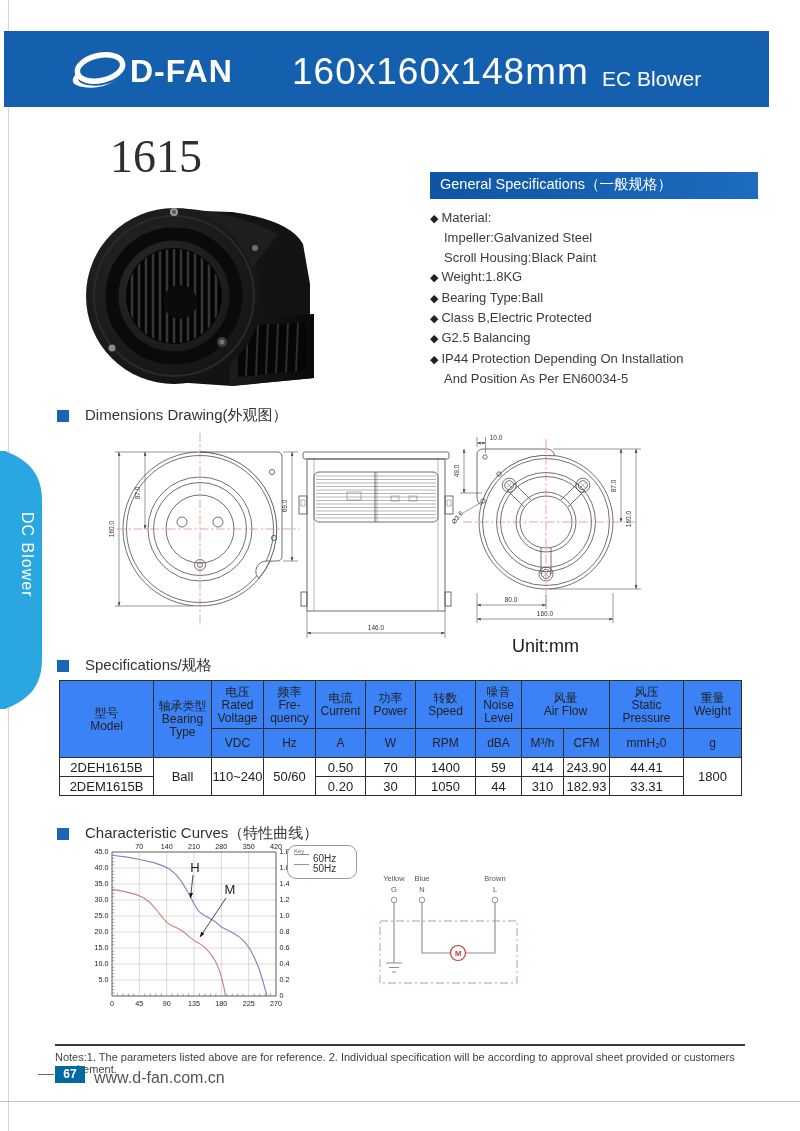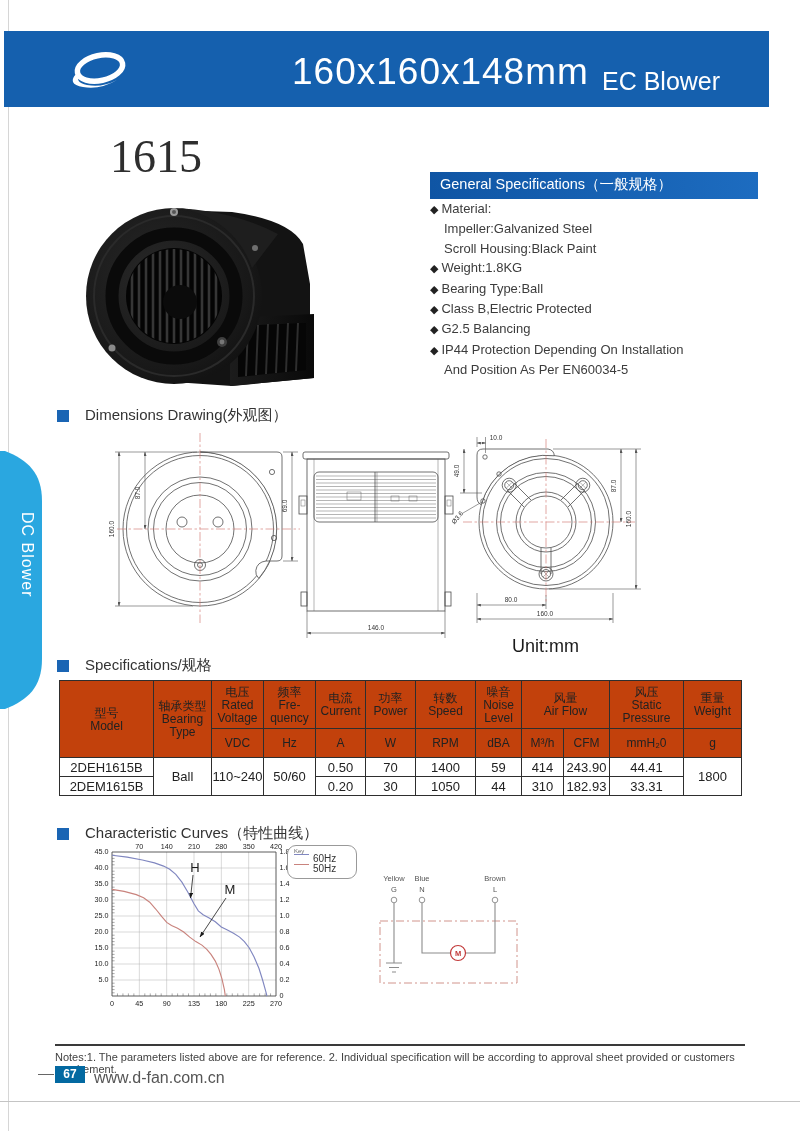"D-FAN" div.abs { html: none -> <div>D-FAN</div> }
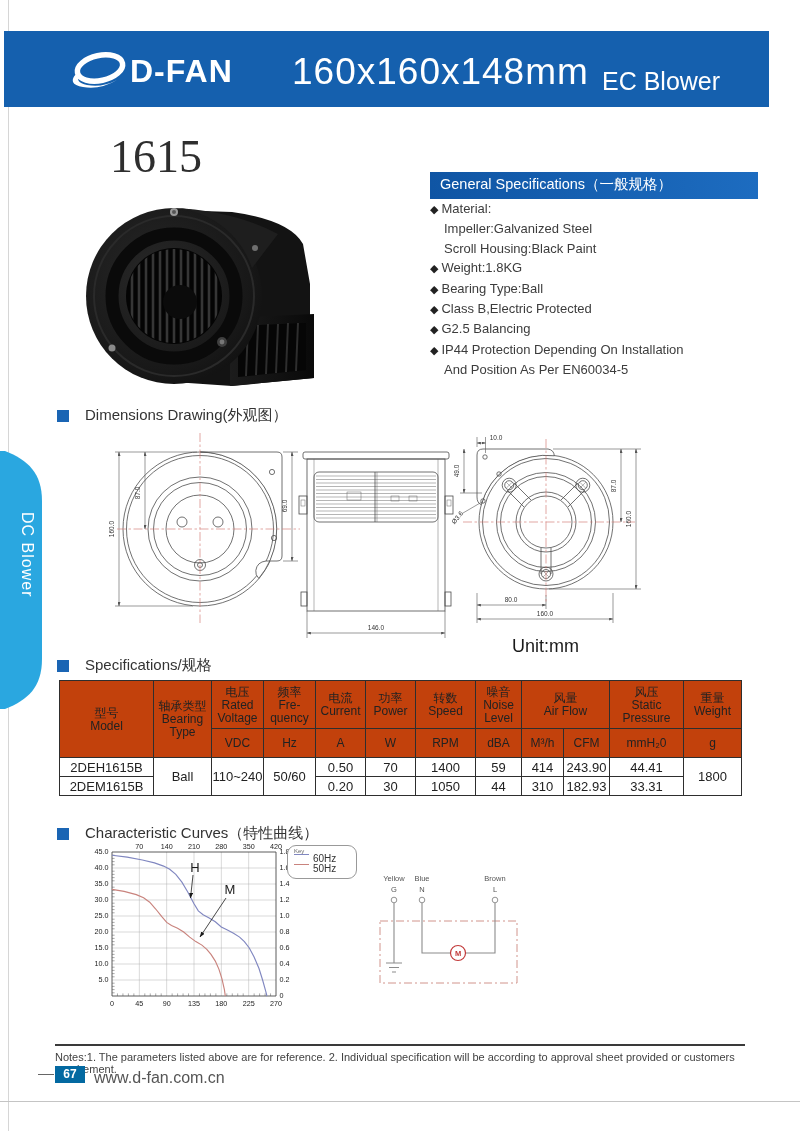"EC Blower" .hdr-cat { font-size: 25px -> 21px }
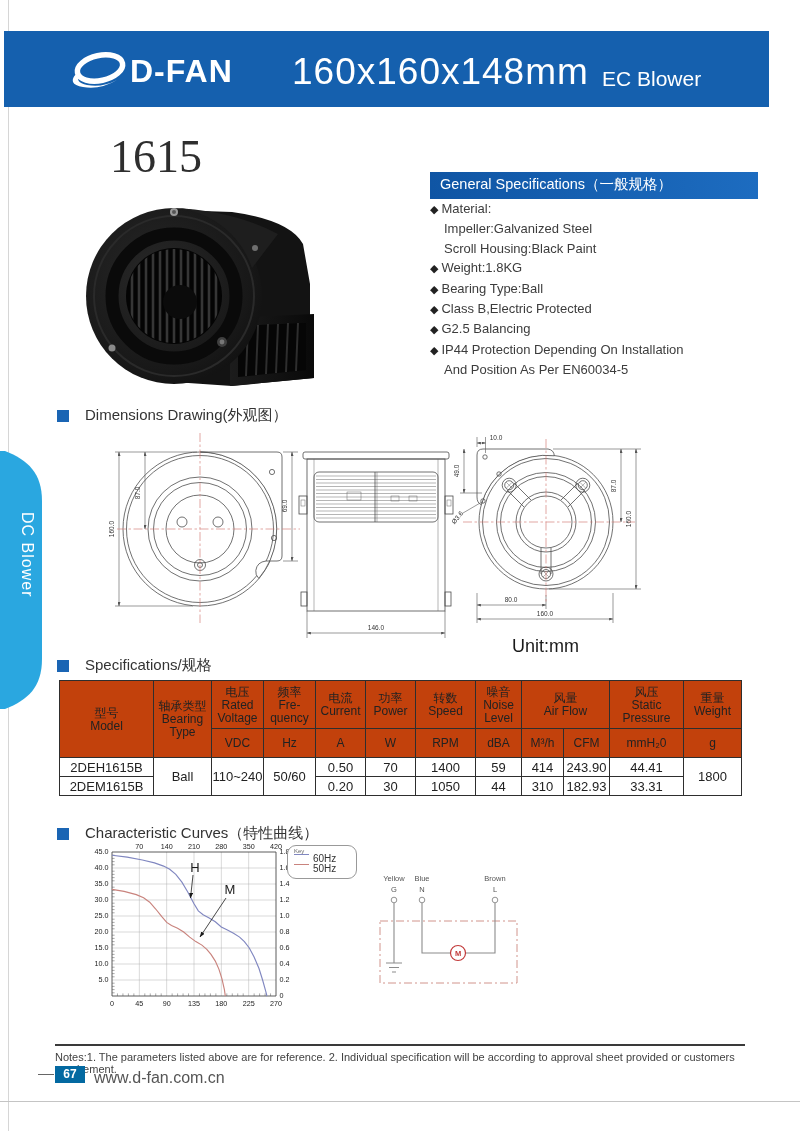"◆ Material:" .gs-list { margin-top: none -> 9px }
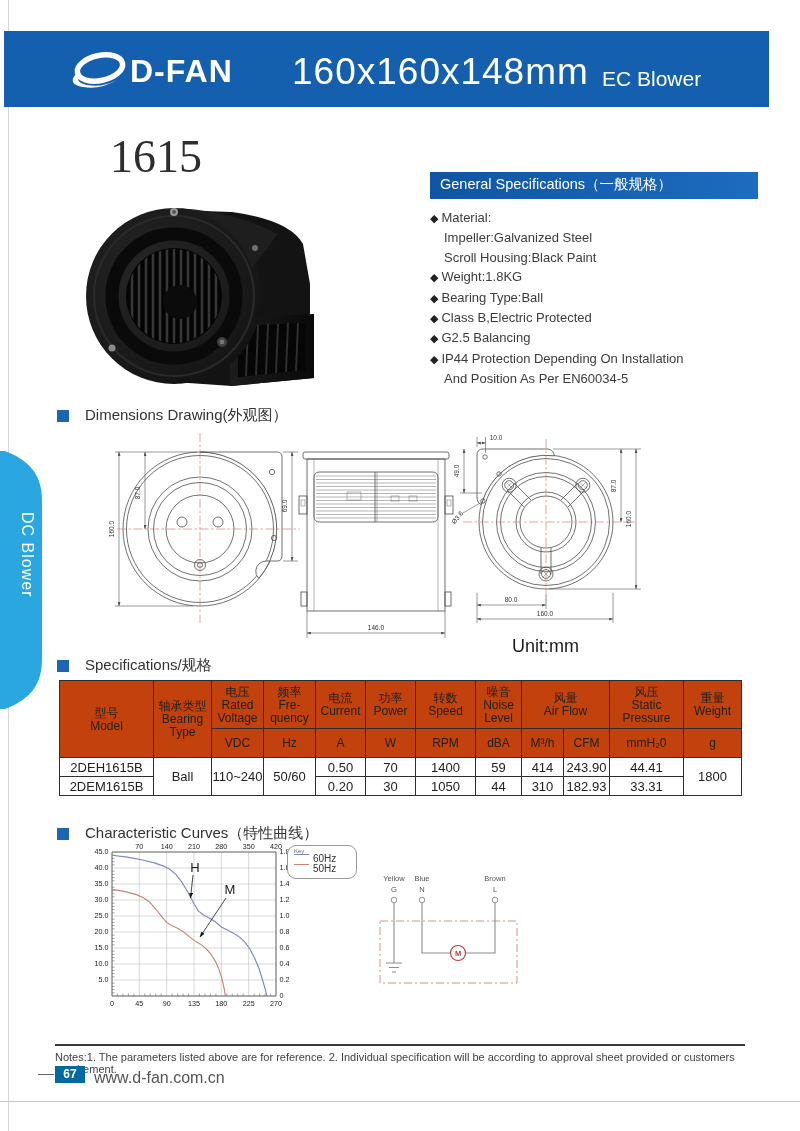"电压" .spec-table thead th,.spec-table .u { background: #c2410c -> #3b82f6 }
